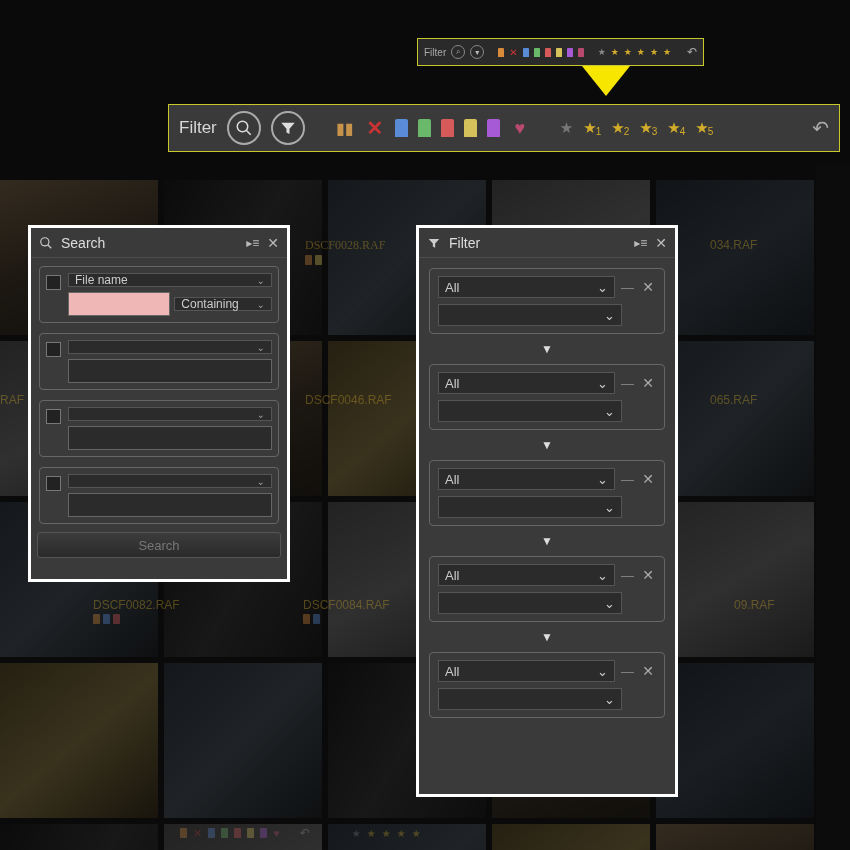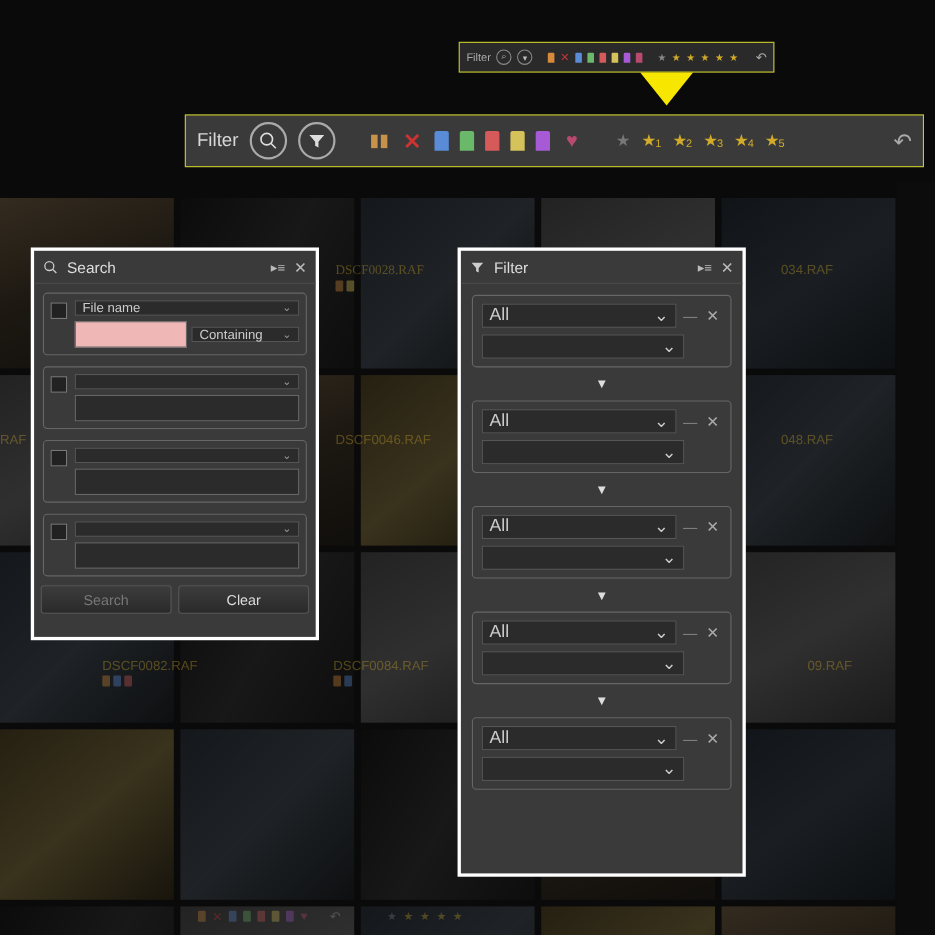"All" .filt-sel { font-size: 16px -> 13px }
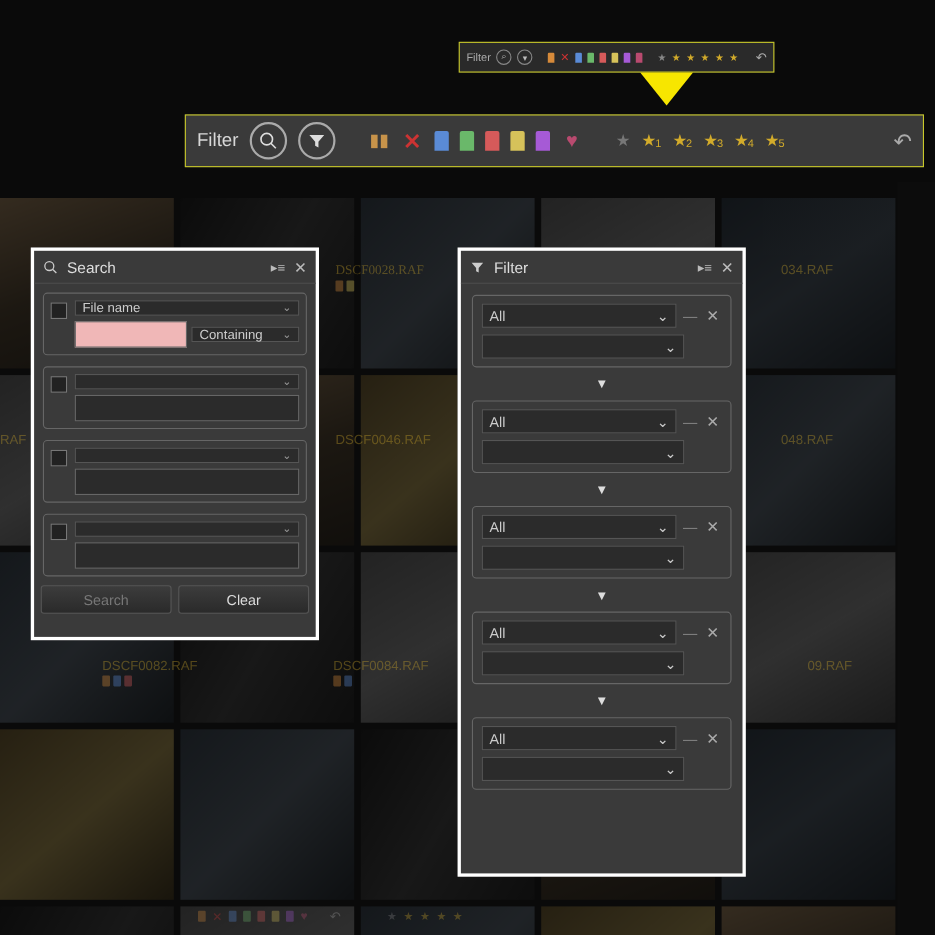"048.RAF" span.fname { text: 048.RAF -> 065.RAF }
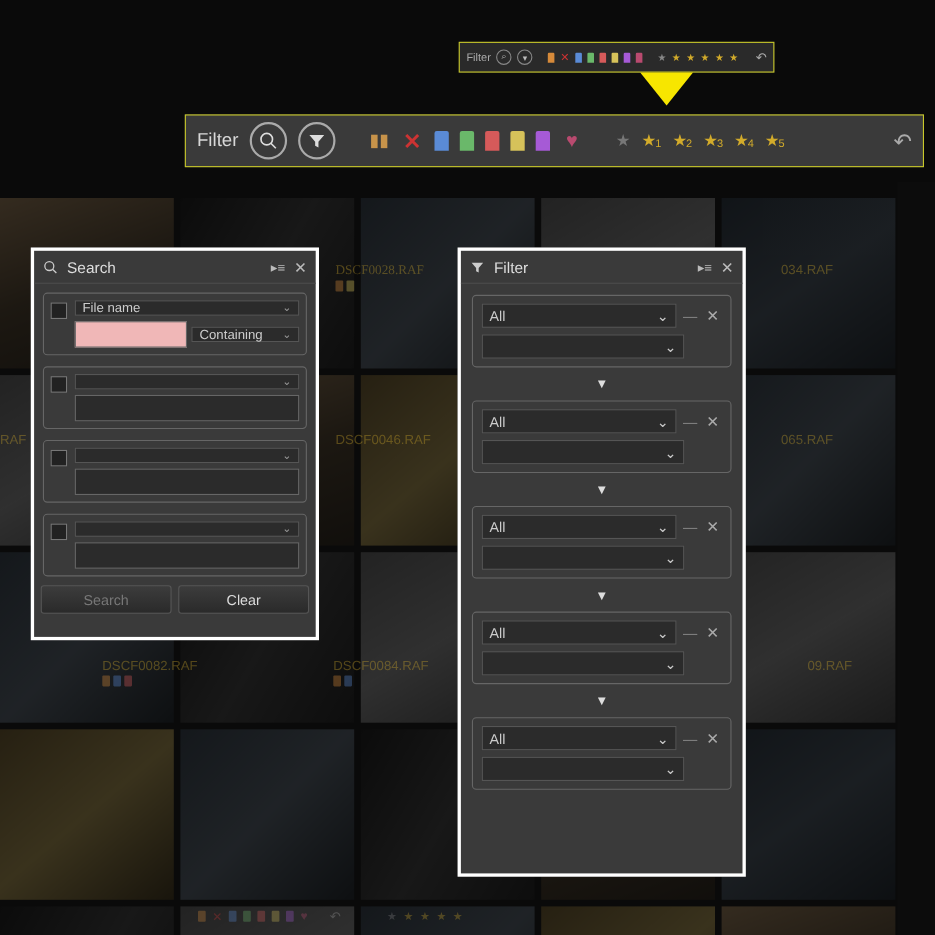"Clear" div.btn { html: <div> <span>Clear</span> </div> -> none }
